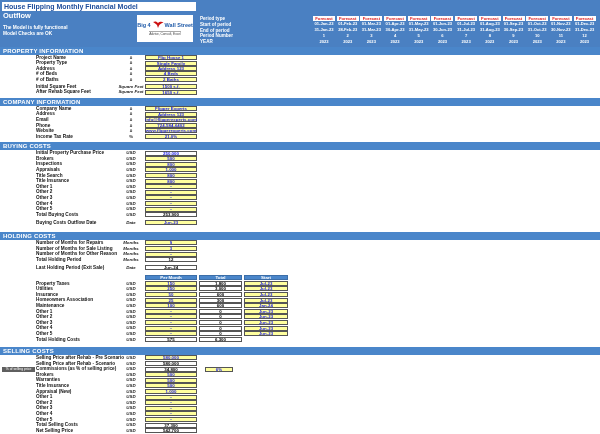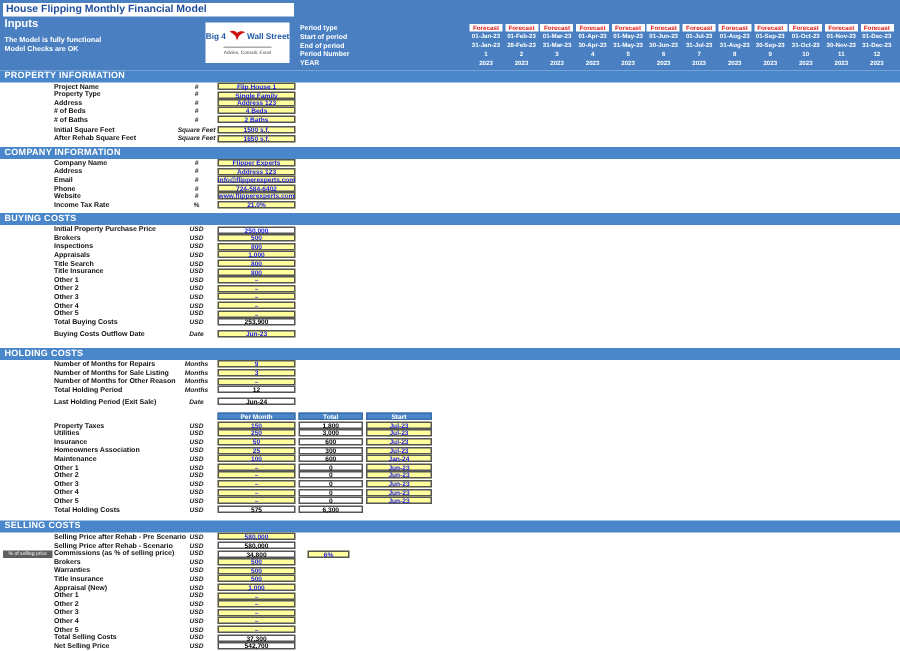"Inputs" div.sheettitle { text: Inputs -> Outflow }
